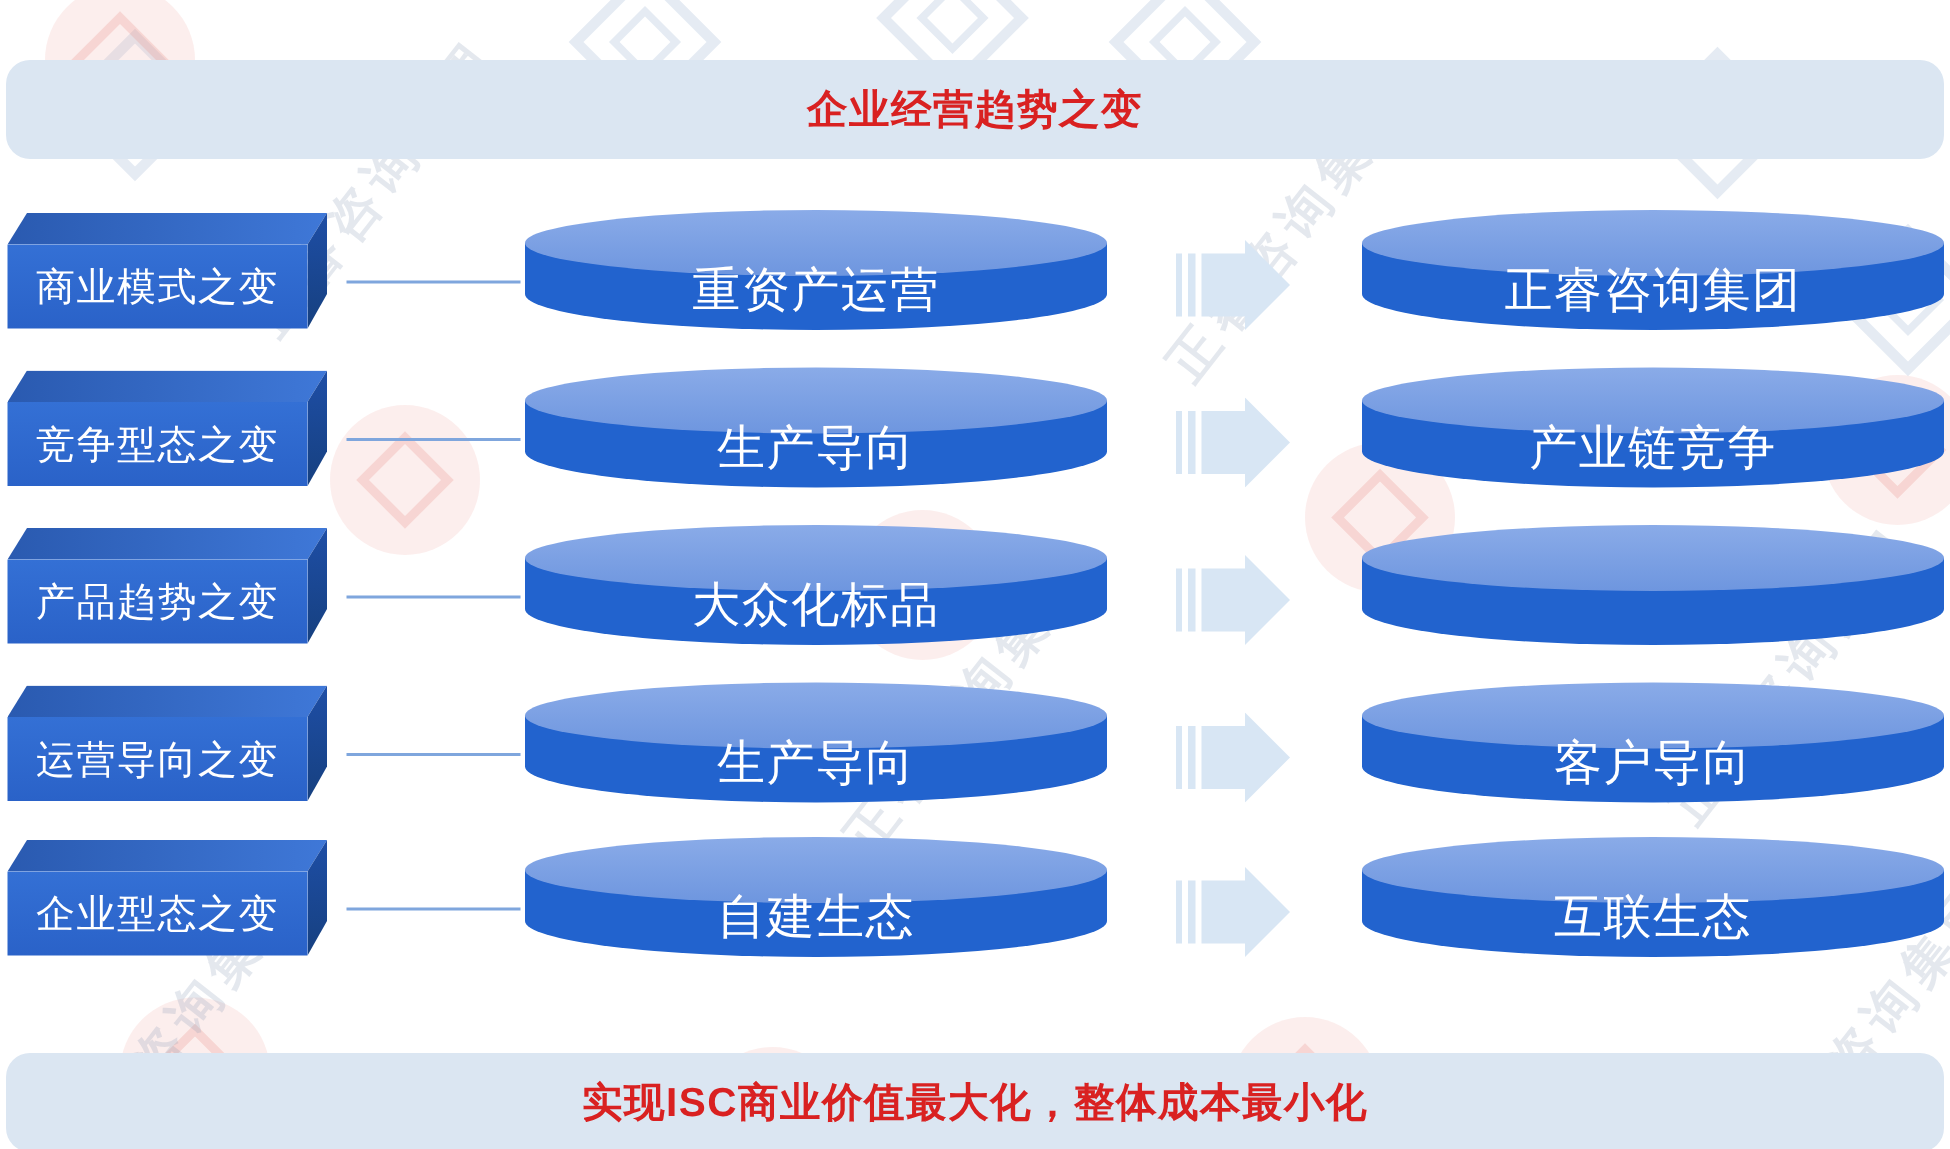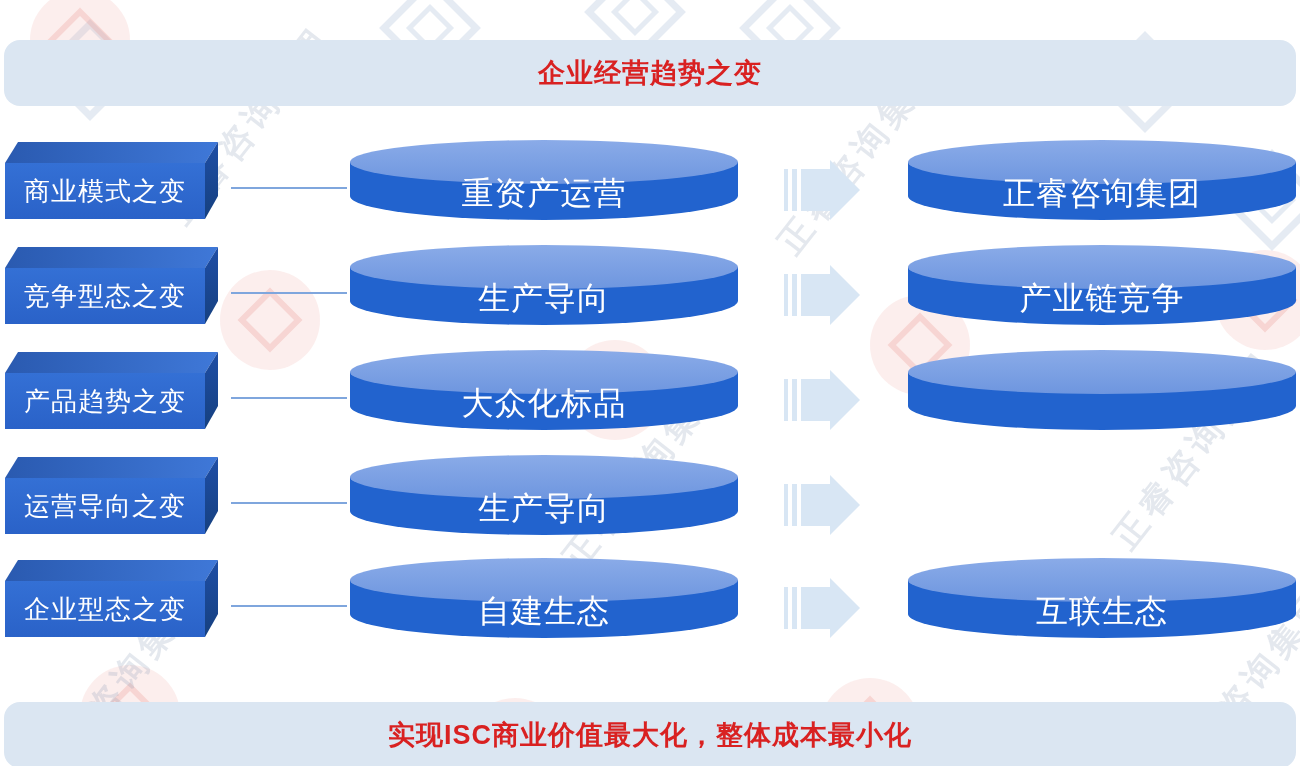"客户导向" div.cyl { html: none -> <div> <div></div> <div></div> <div>客户导向</div> </div> }
